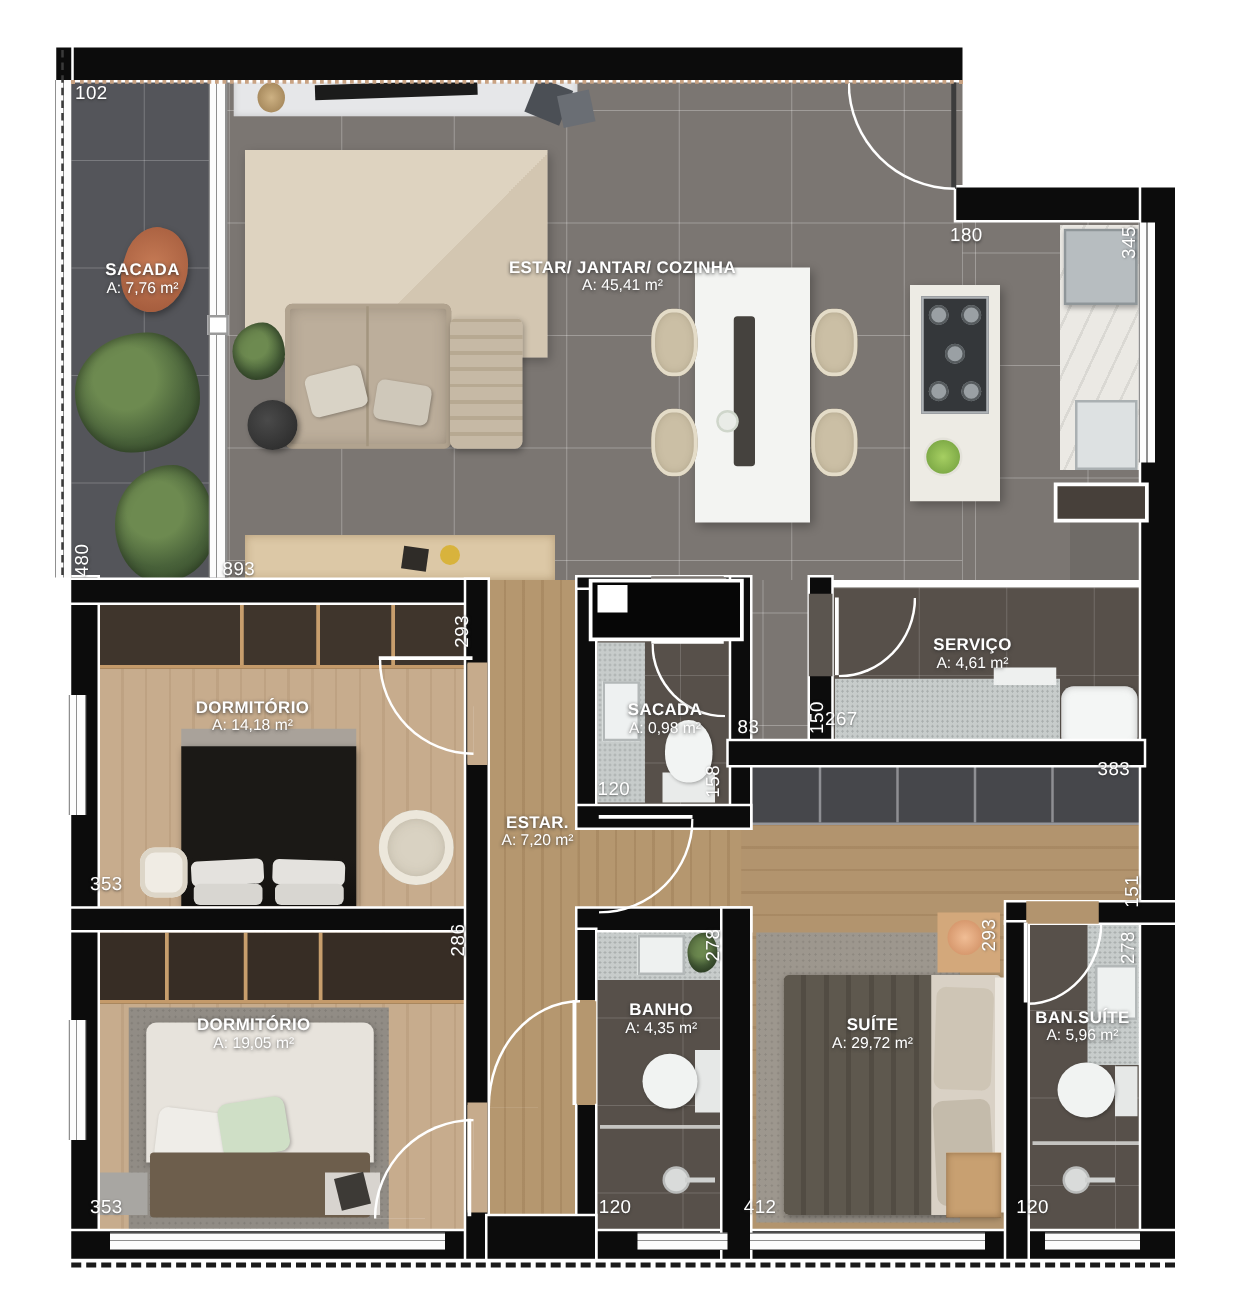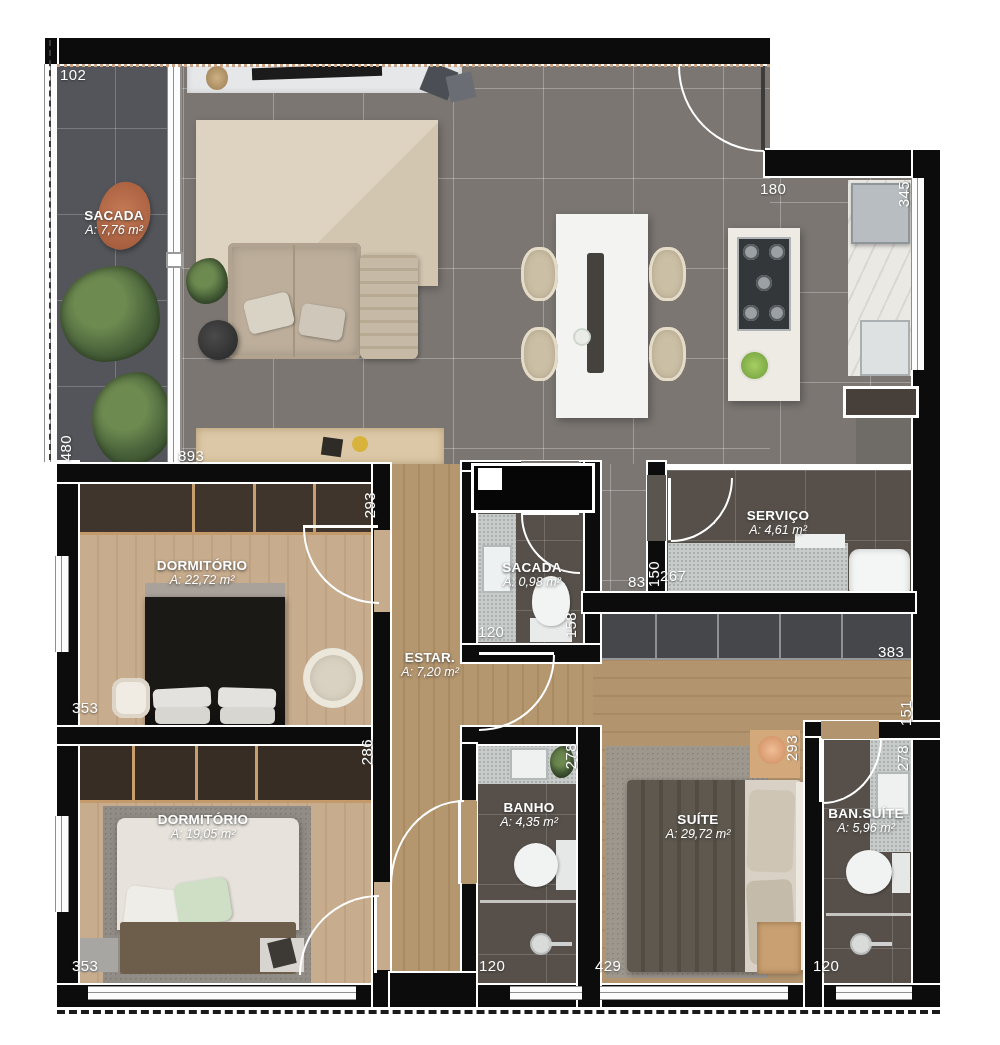"ESTAR/ JANTAR/ COZINHA" div.rlabel { html: none -> <div> <div>ESTAR/ JANTAR/ COZINHA</div> <div>A: 45,41 m²</div> </div> }
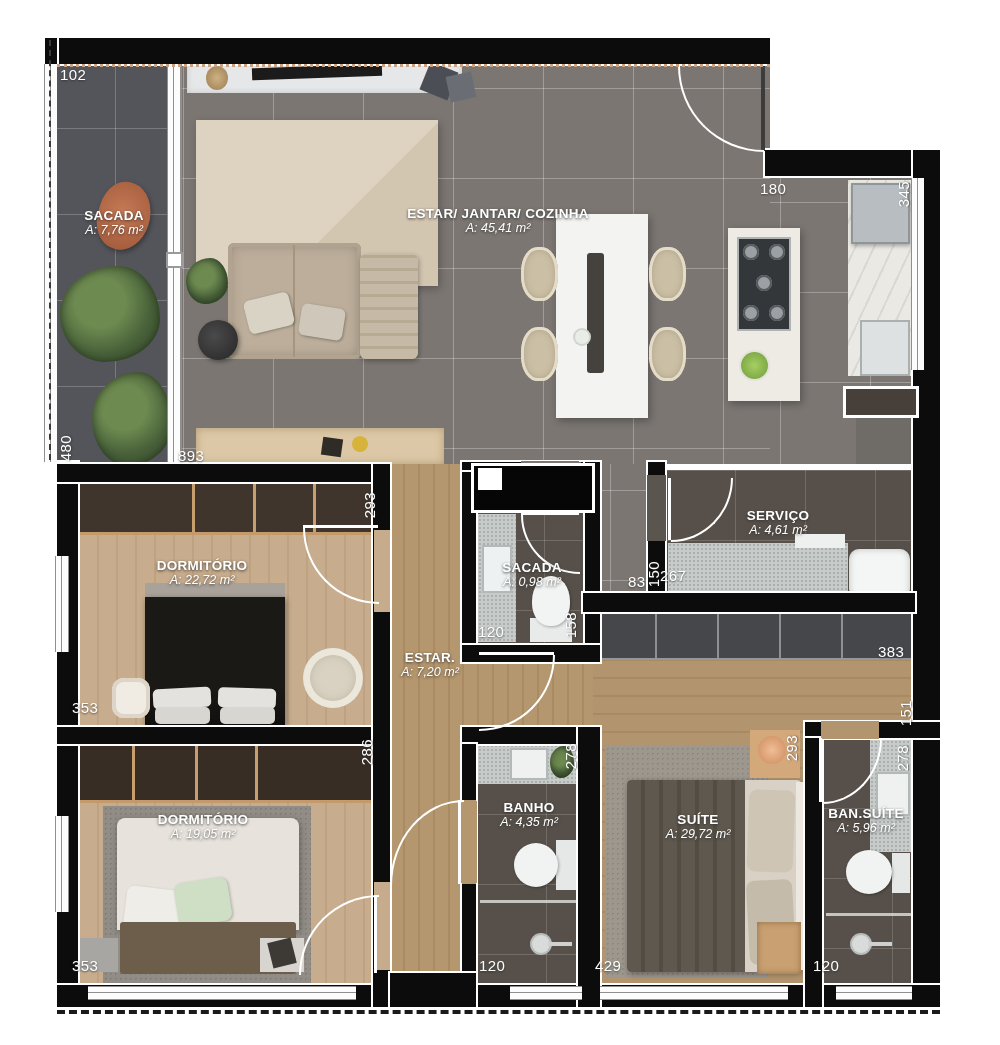"A: 7,76 m²" .rarea { font-style: italic -> none }
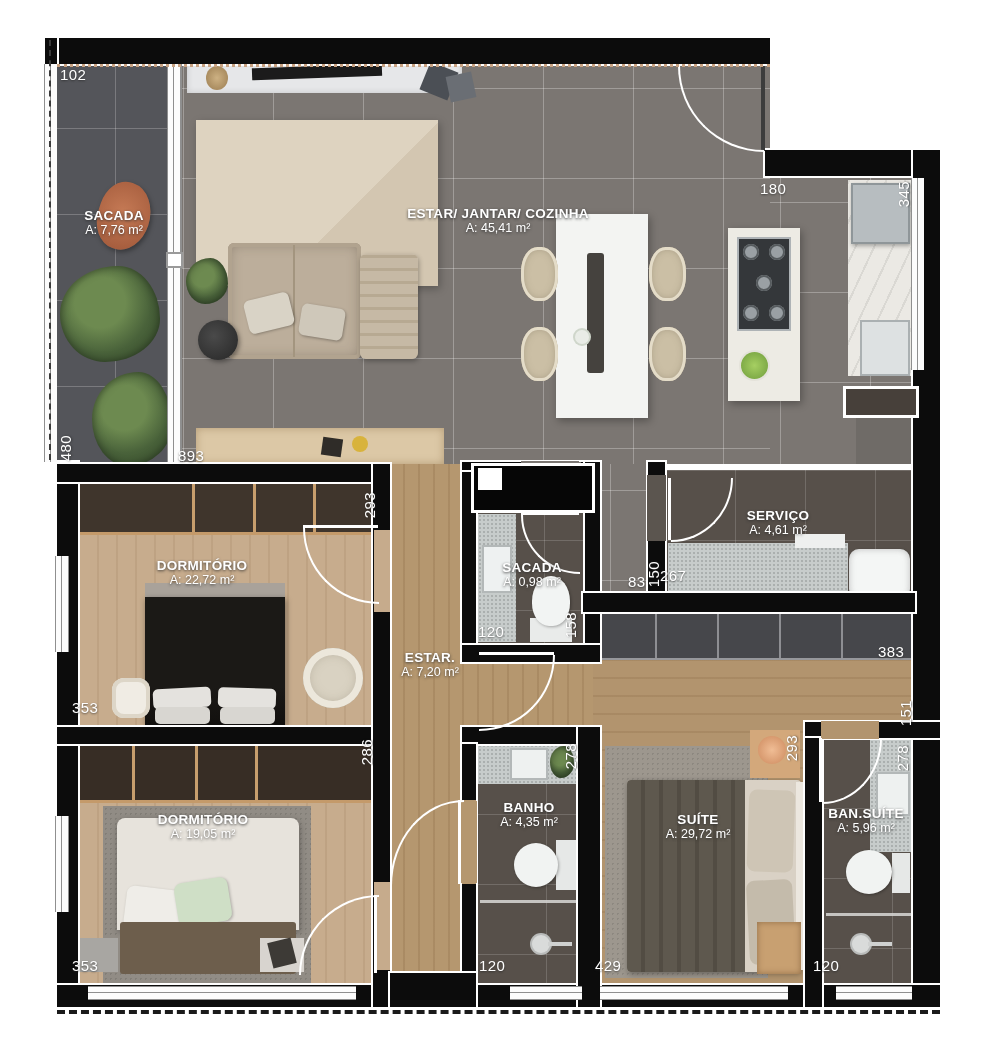"A: 22,72 m²" div.rarea { text: 22,72 -> 14,18 }
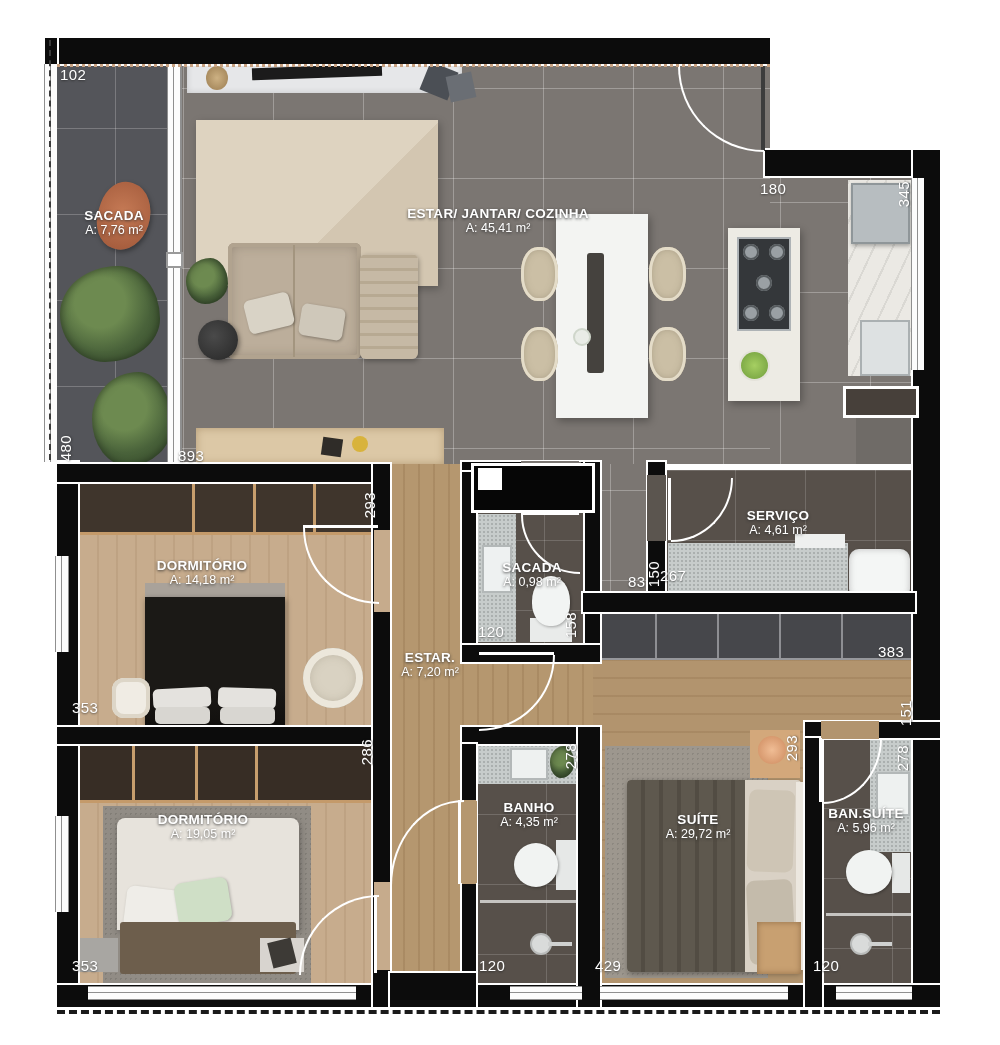"83" div.dim { margin-left: 38px -> none }
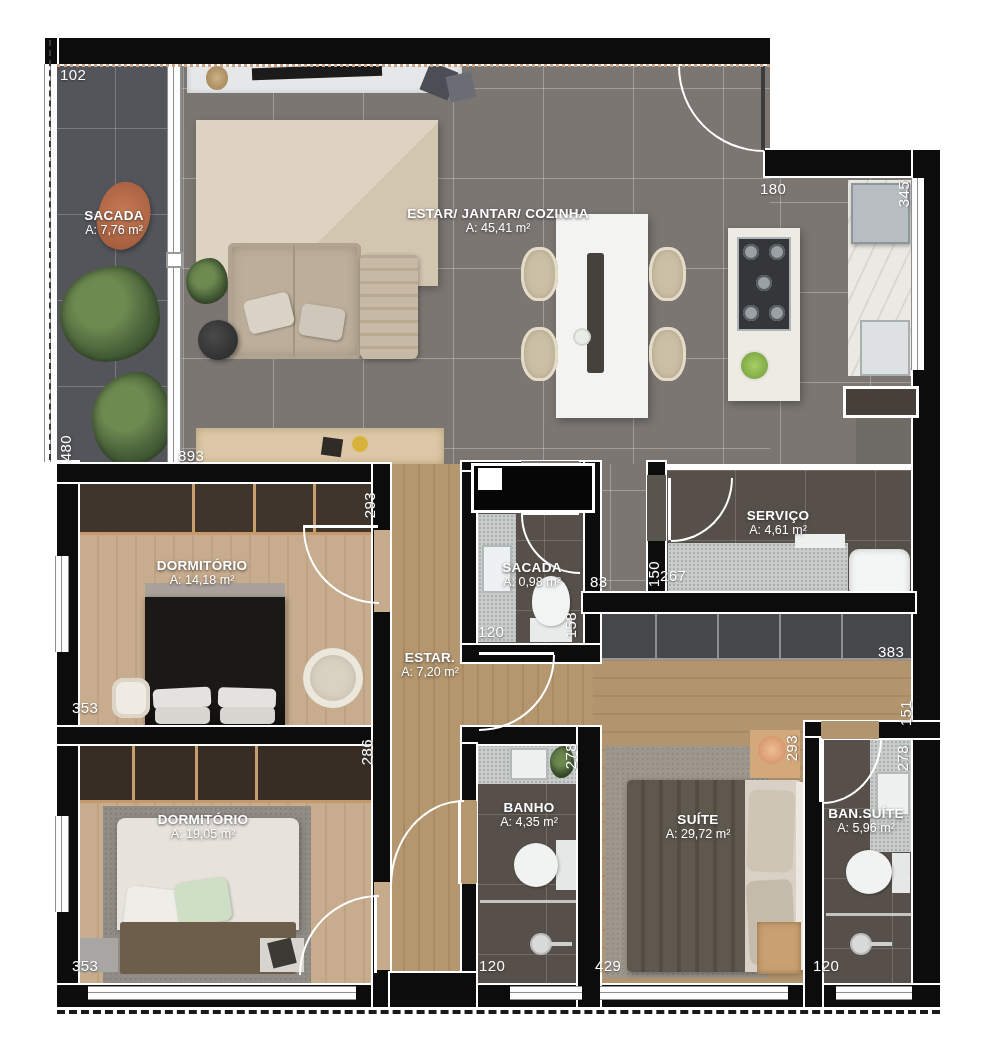"383" div.dim { top: 644px -> 608px }
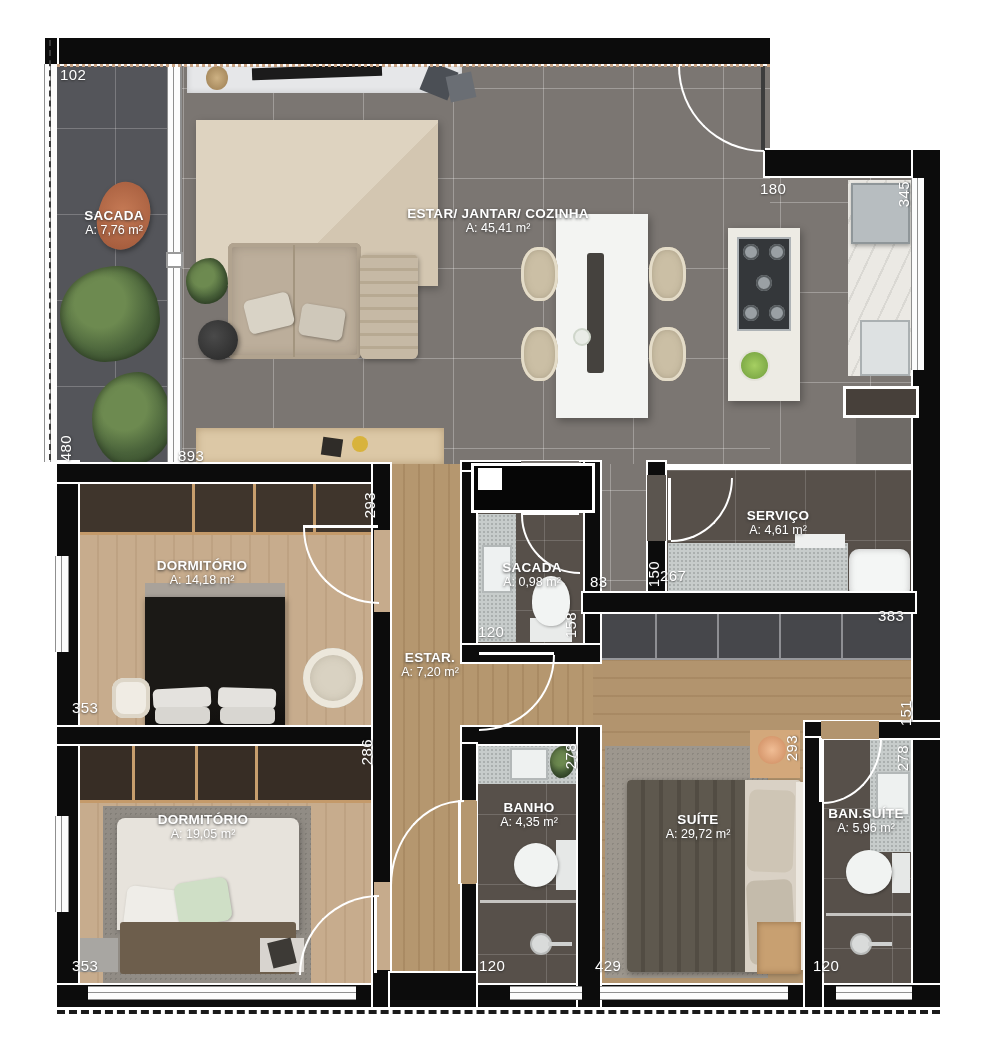"429" div.dim { text: 429 -> 412 }
